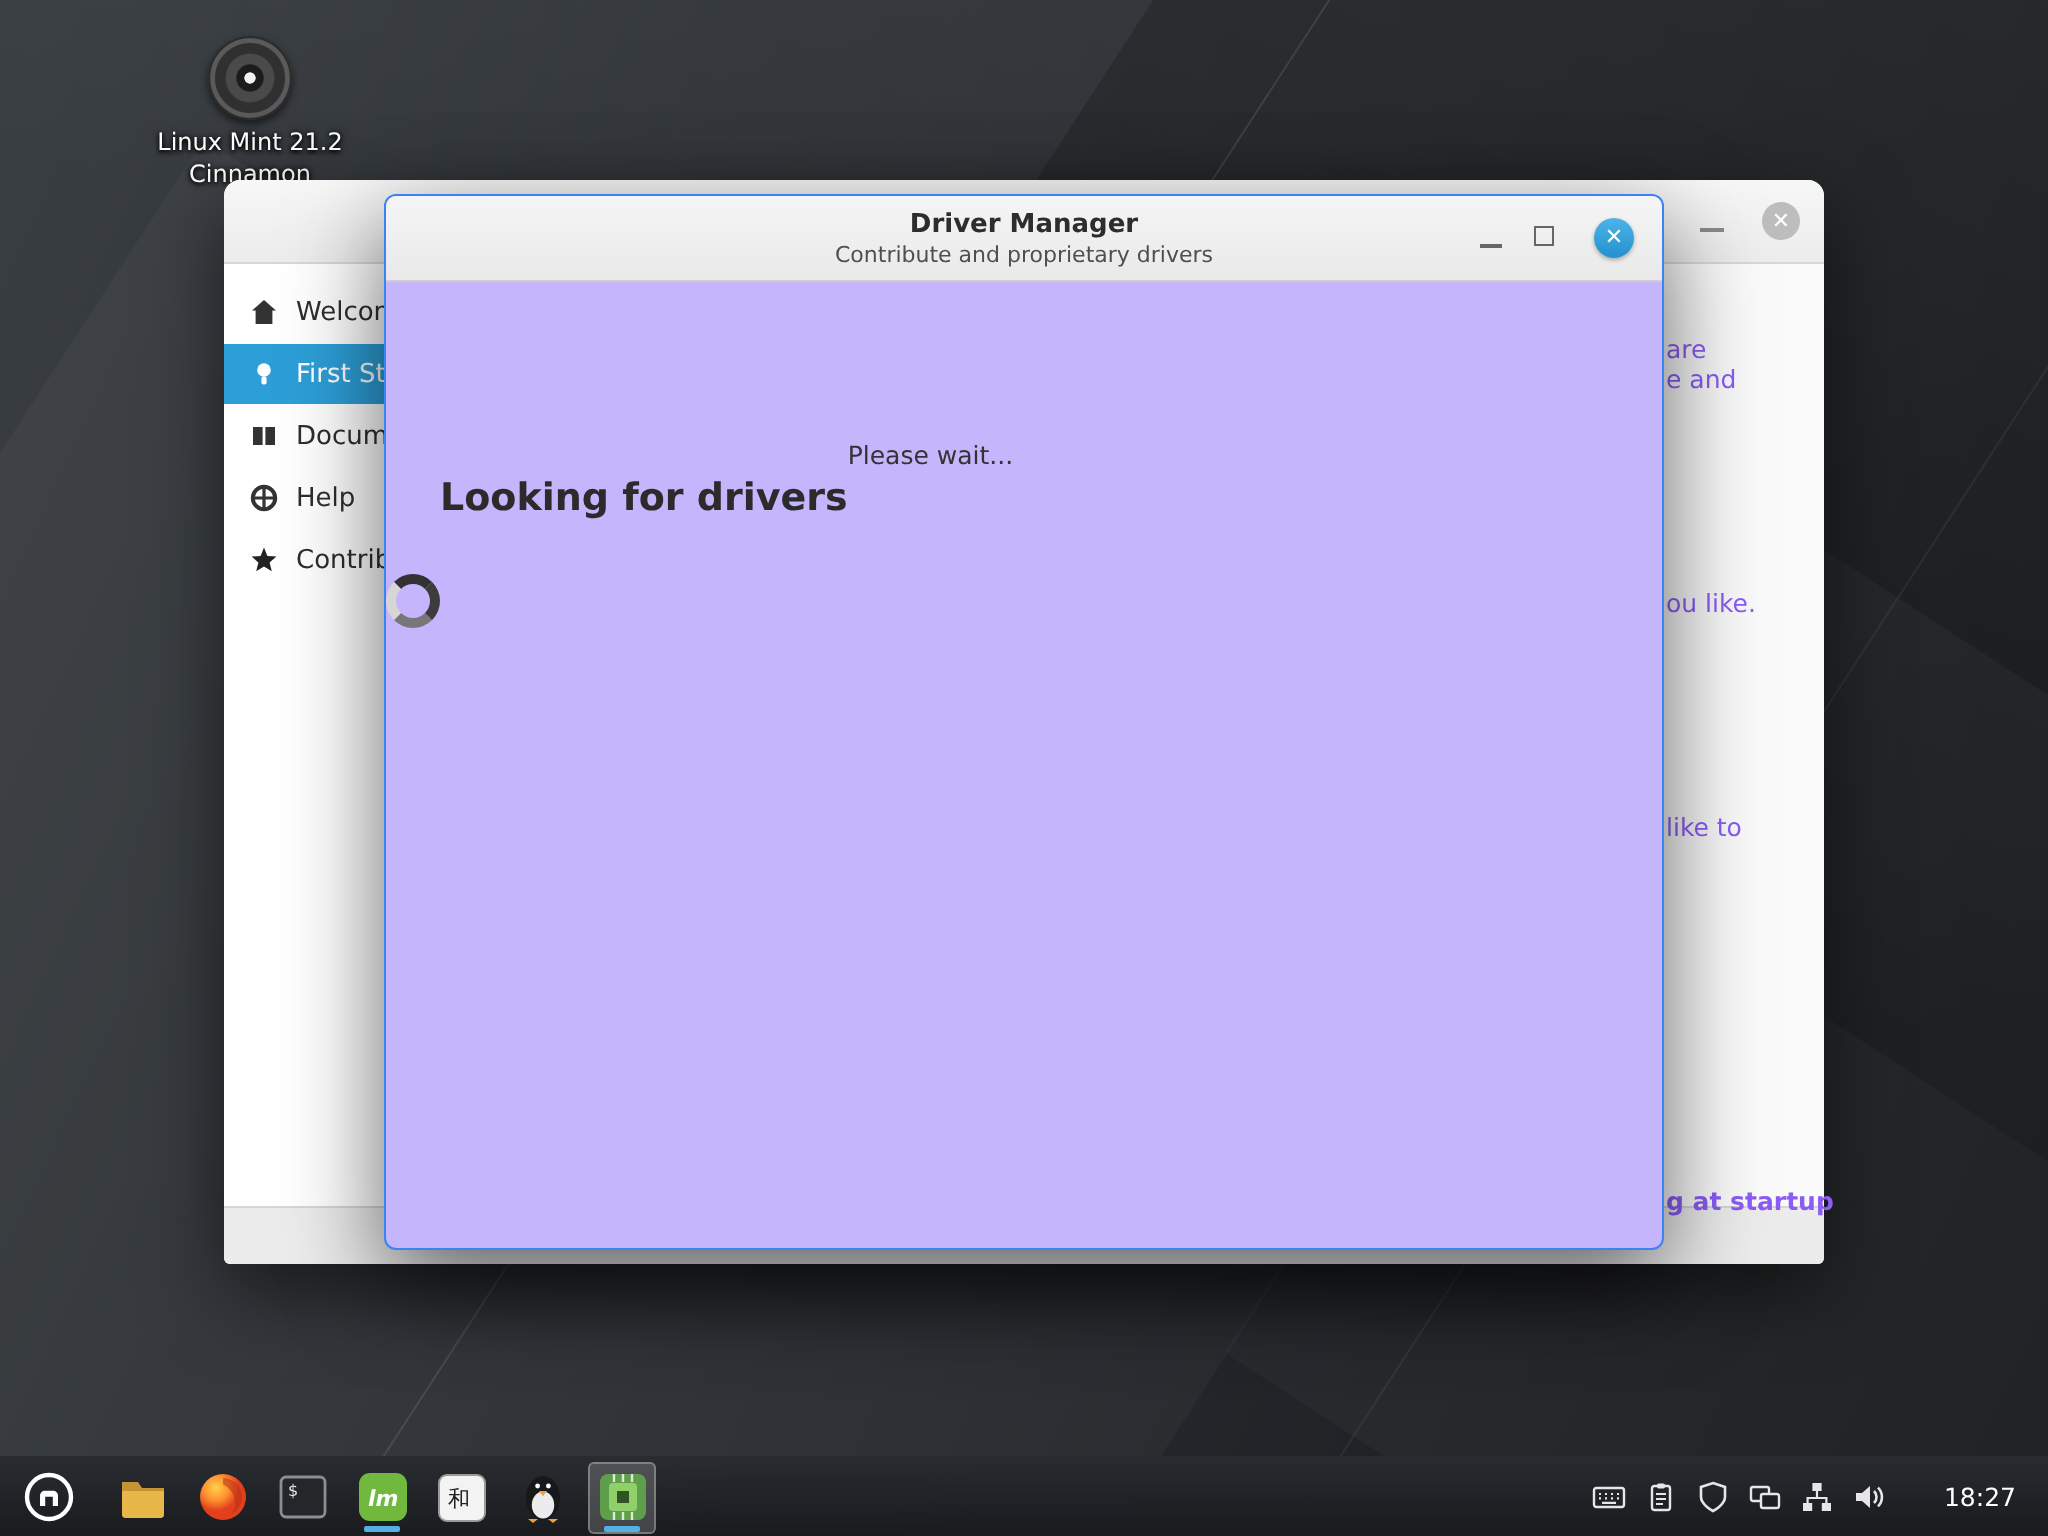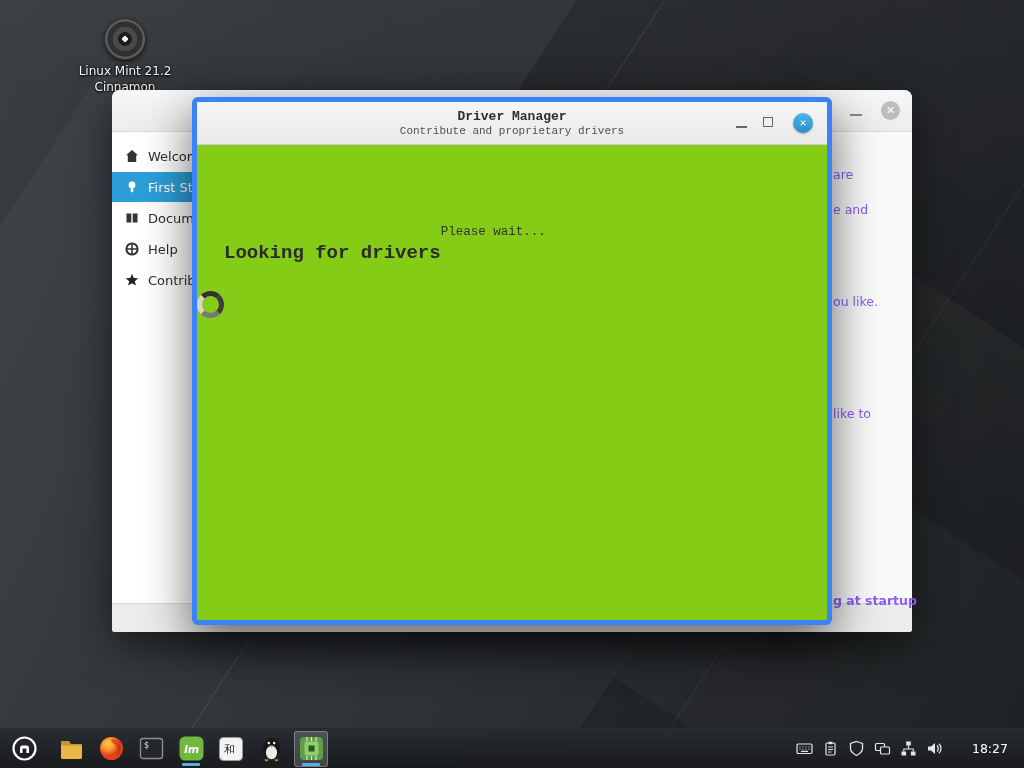"Driver Manager" .driver-dialog { background: #84cc16 -> #c4b5fd; border: 5px solid #3b82f6 -> 1px solid #3b82f6; font-family: Liberation Mono, monospace -> none }
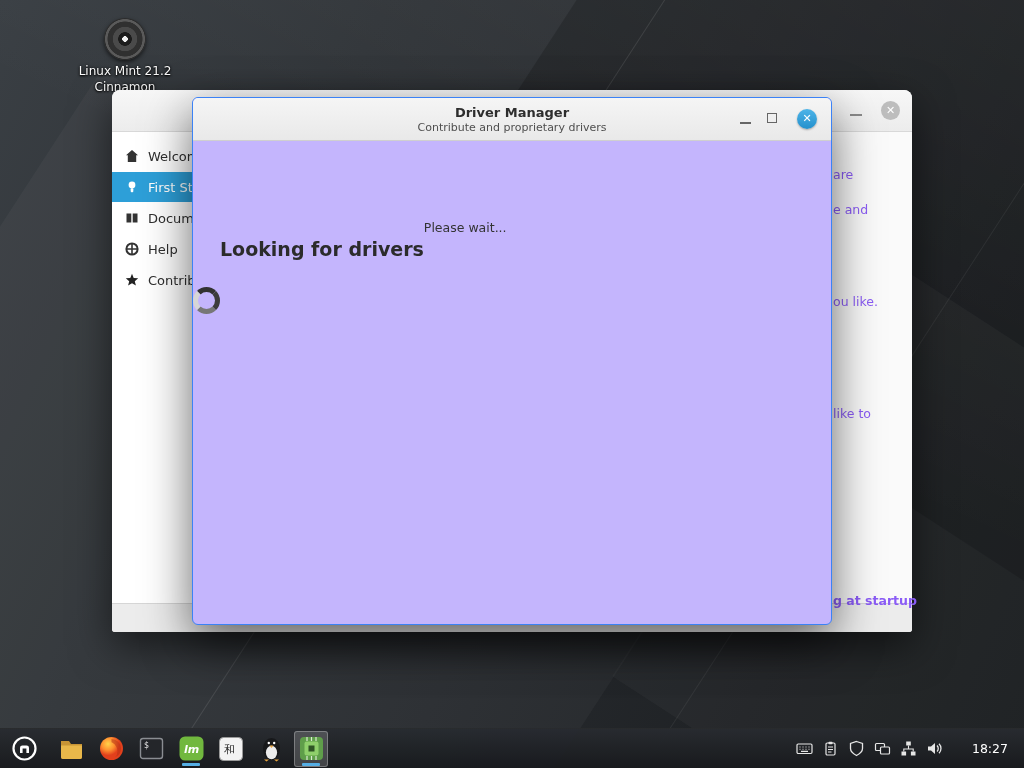"e and" .frag2 { margin-top: 20px -> none }
